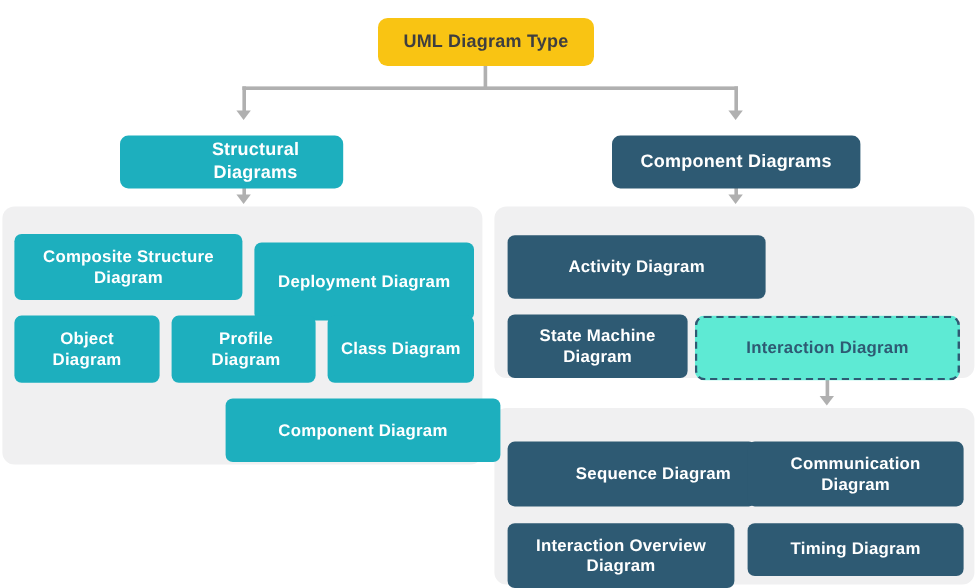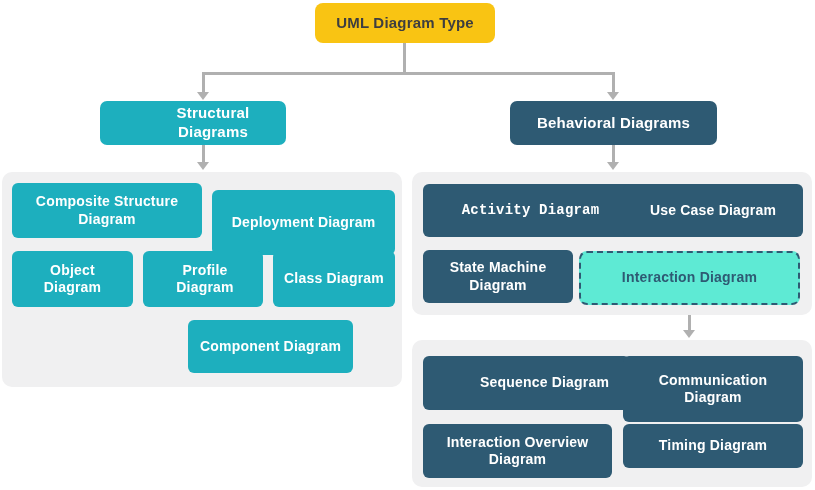"UML Diagram Type" .node { margin-top: none -> 12px }
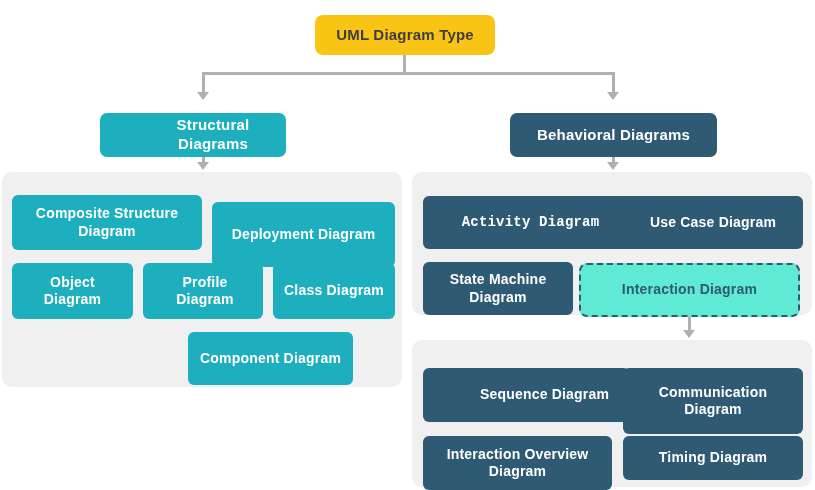"Behavioral Diagrams" div.node { text: Behavioral -> Component }
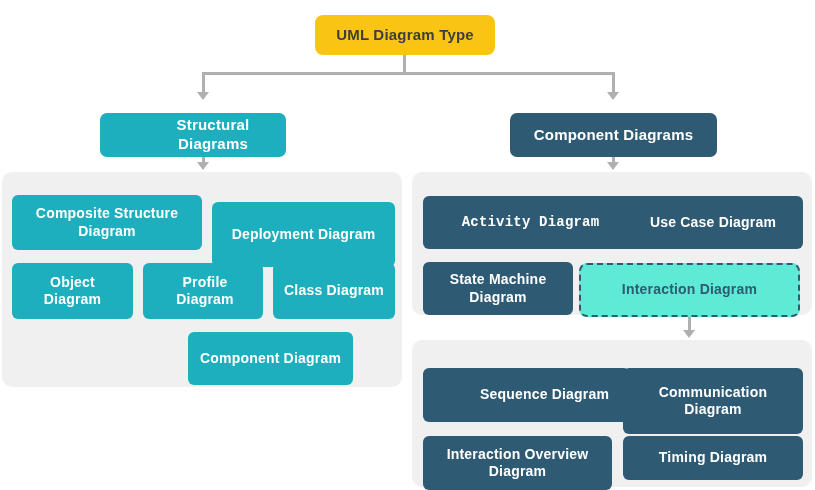"Activity Diagram" div.node { font-family: Liberation Mono, monospace -> none }
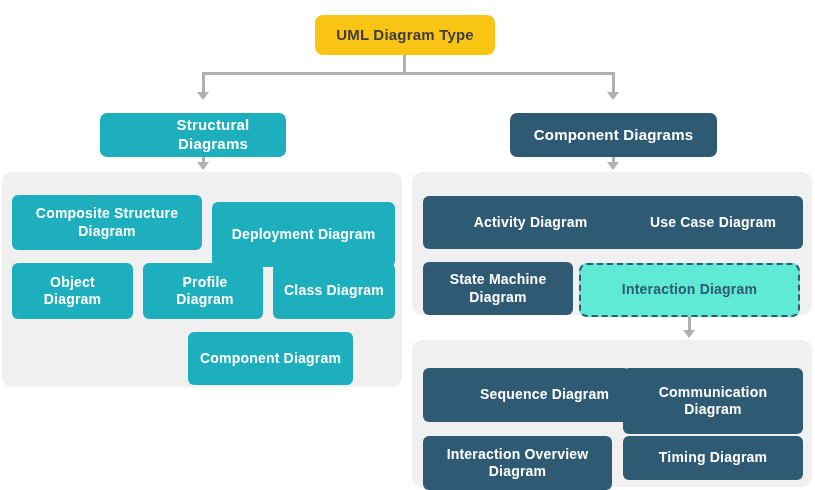"Use Case Diagram" div.node { html: <div>Use Case Diagram</div> -> none }
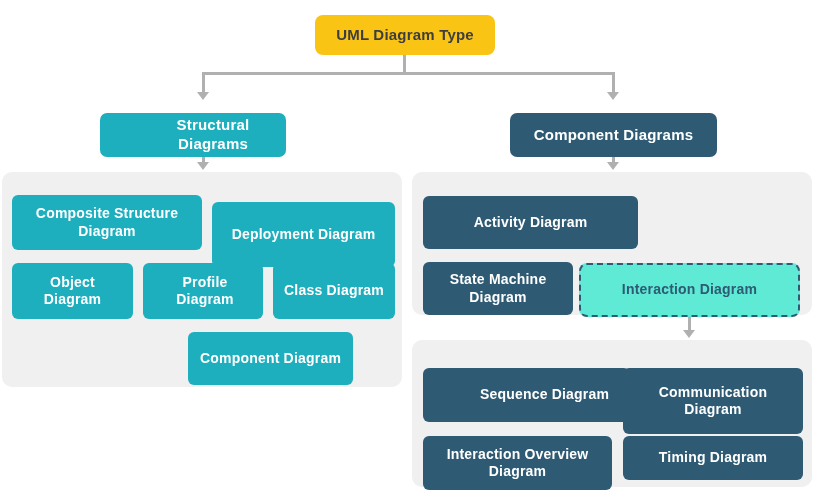"Component Diagram" div.node { width: 165px -> 229px }
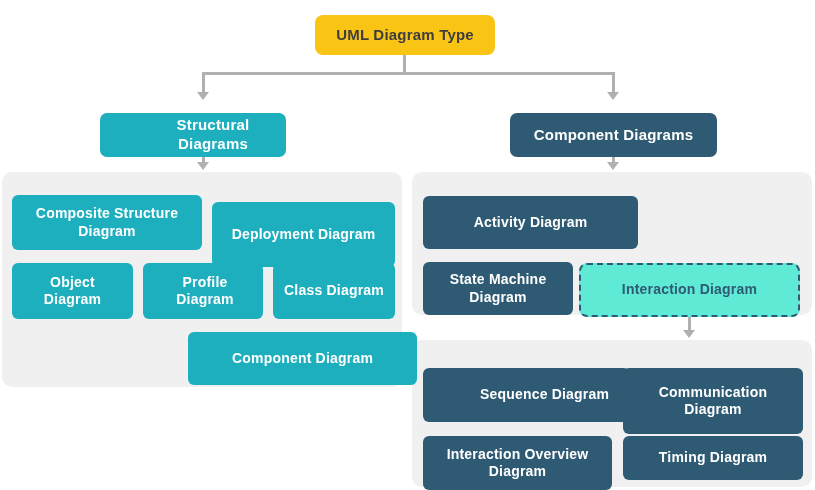"Communication Diagram" div.node { height: 66px -> 54px }
